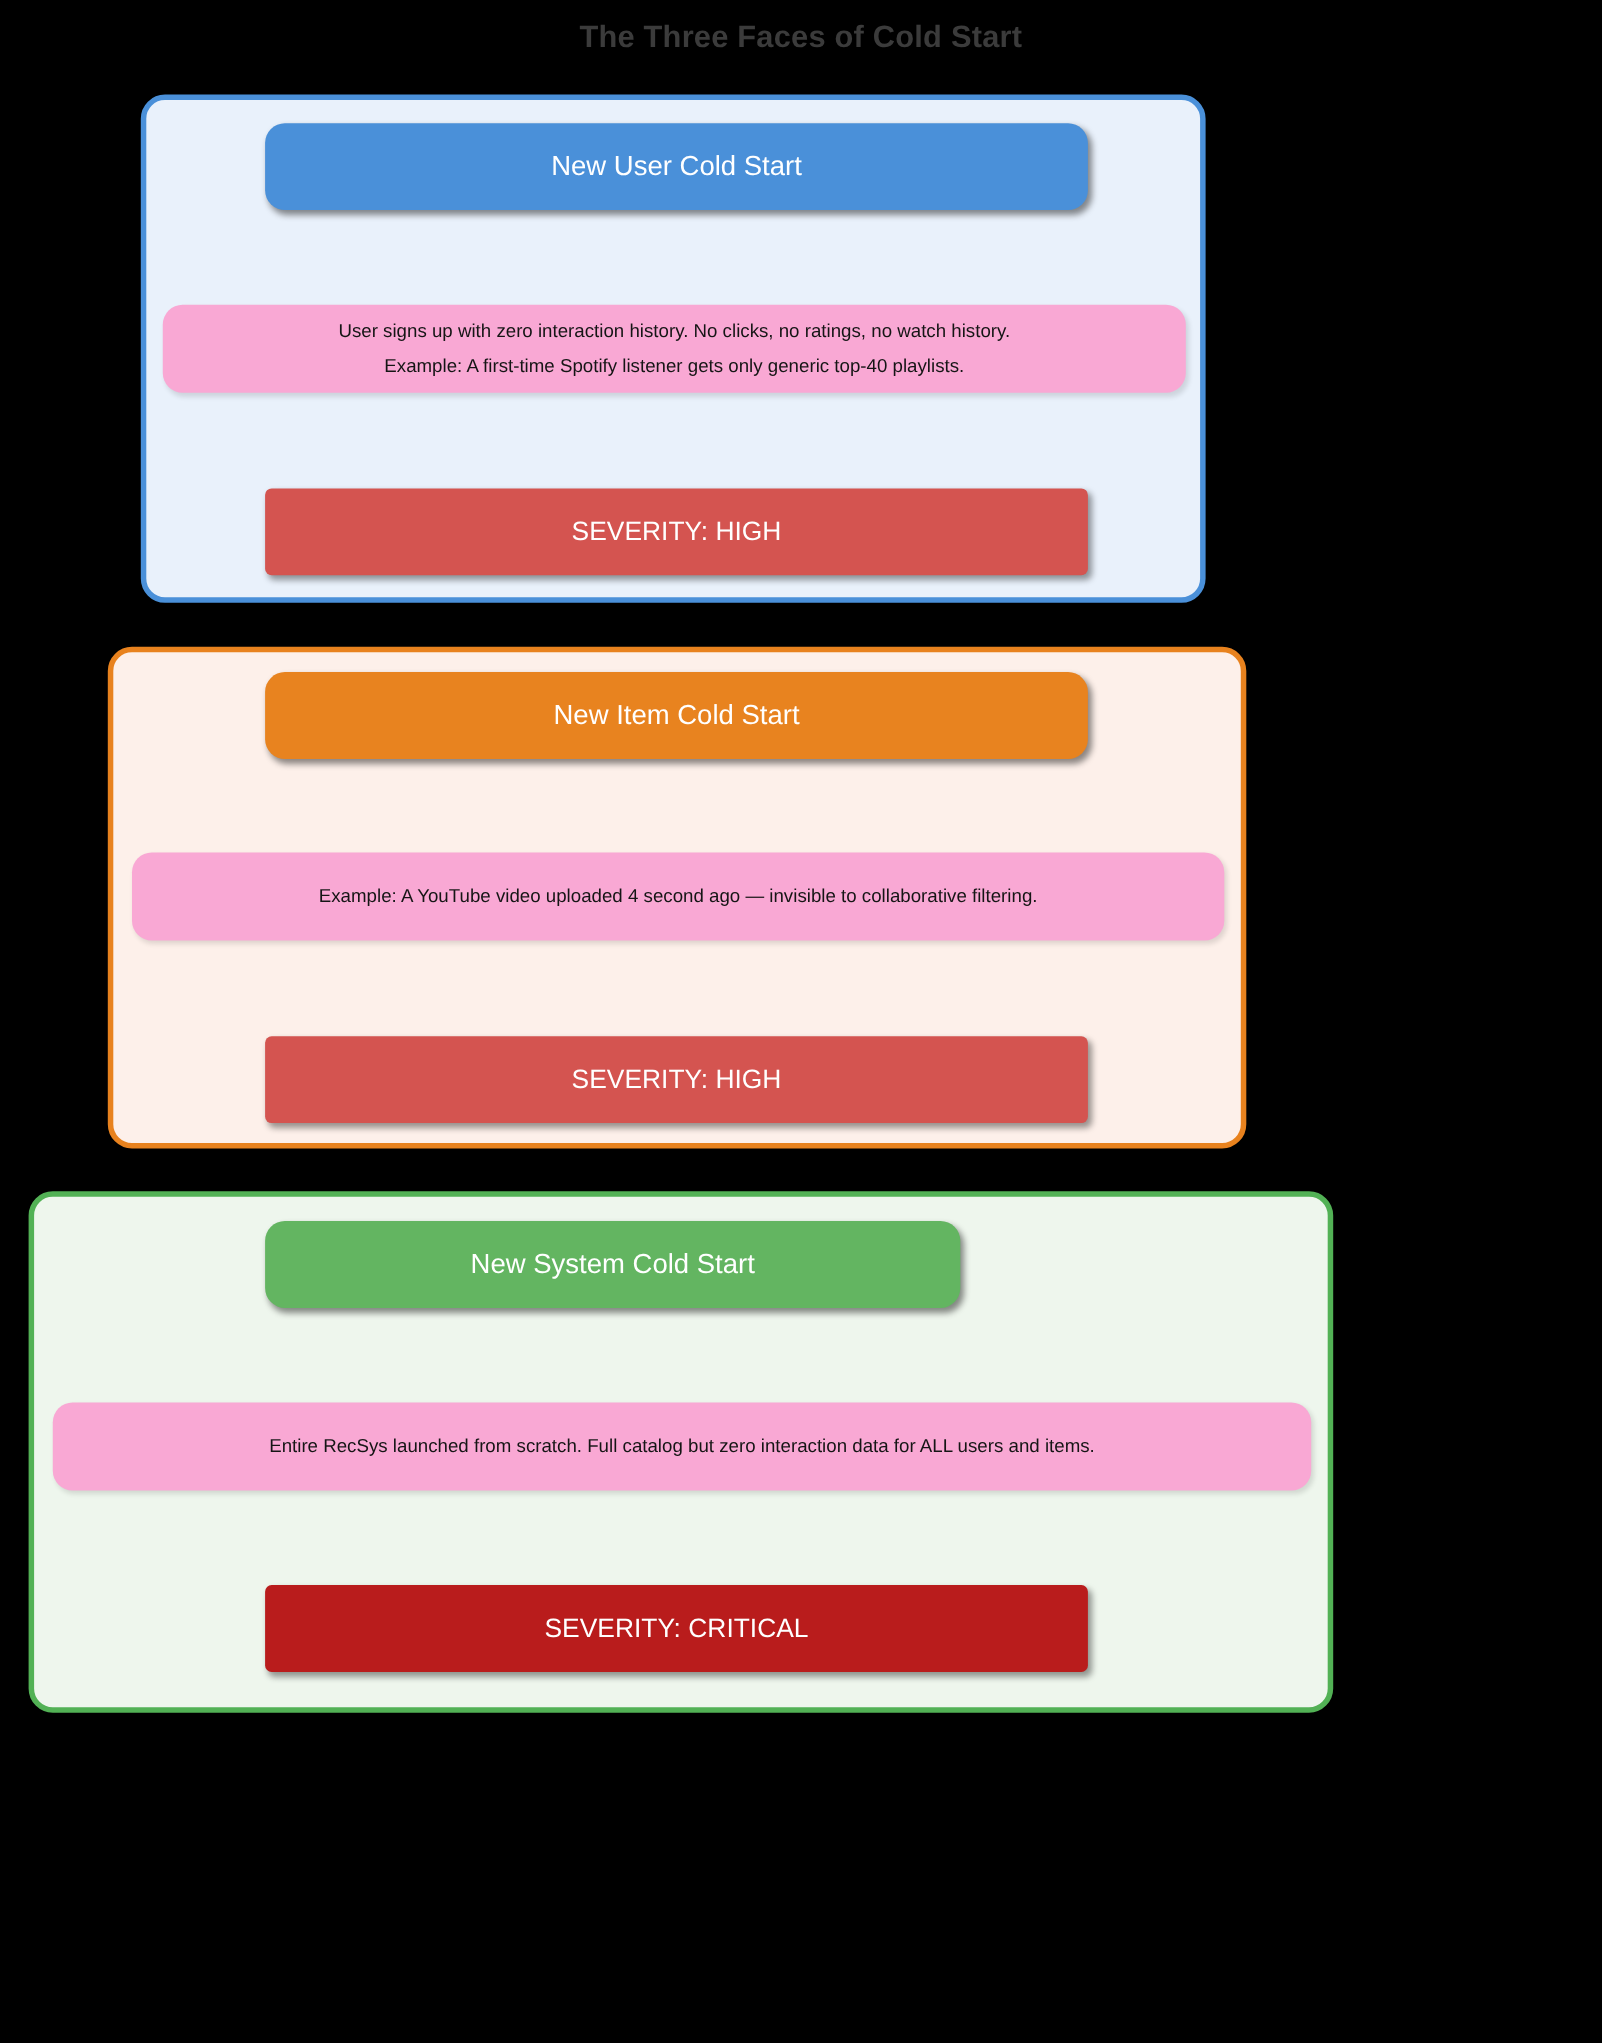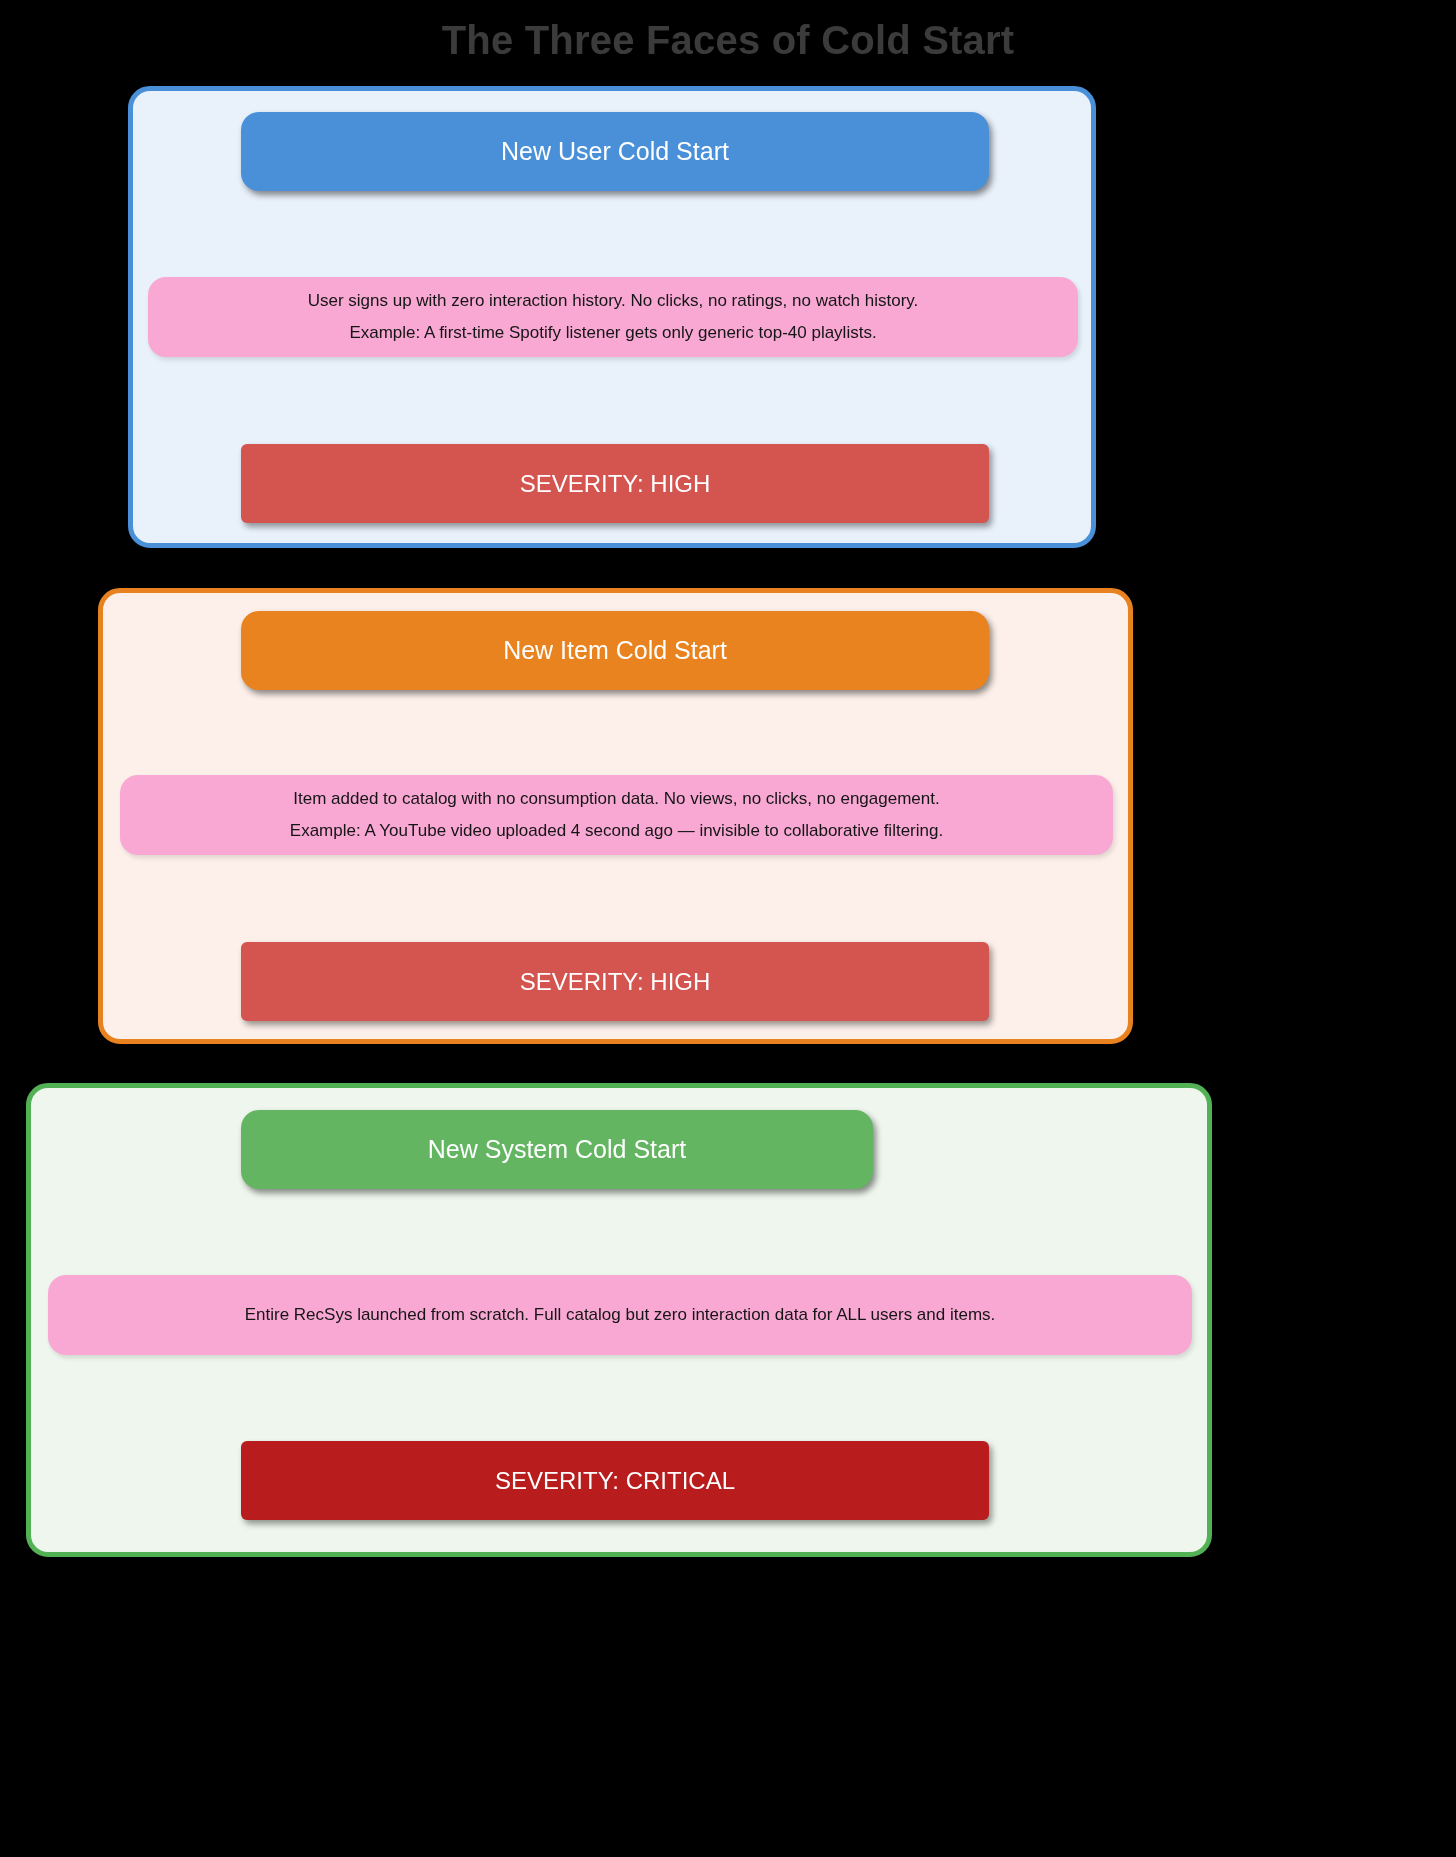"The Three Faces of Cold" .title { font-size: 40px -> 28px }
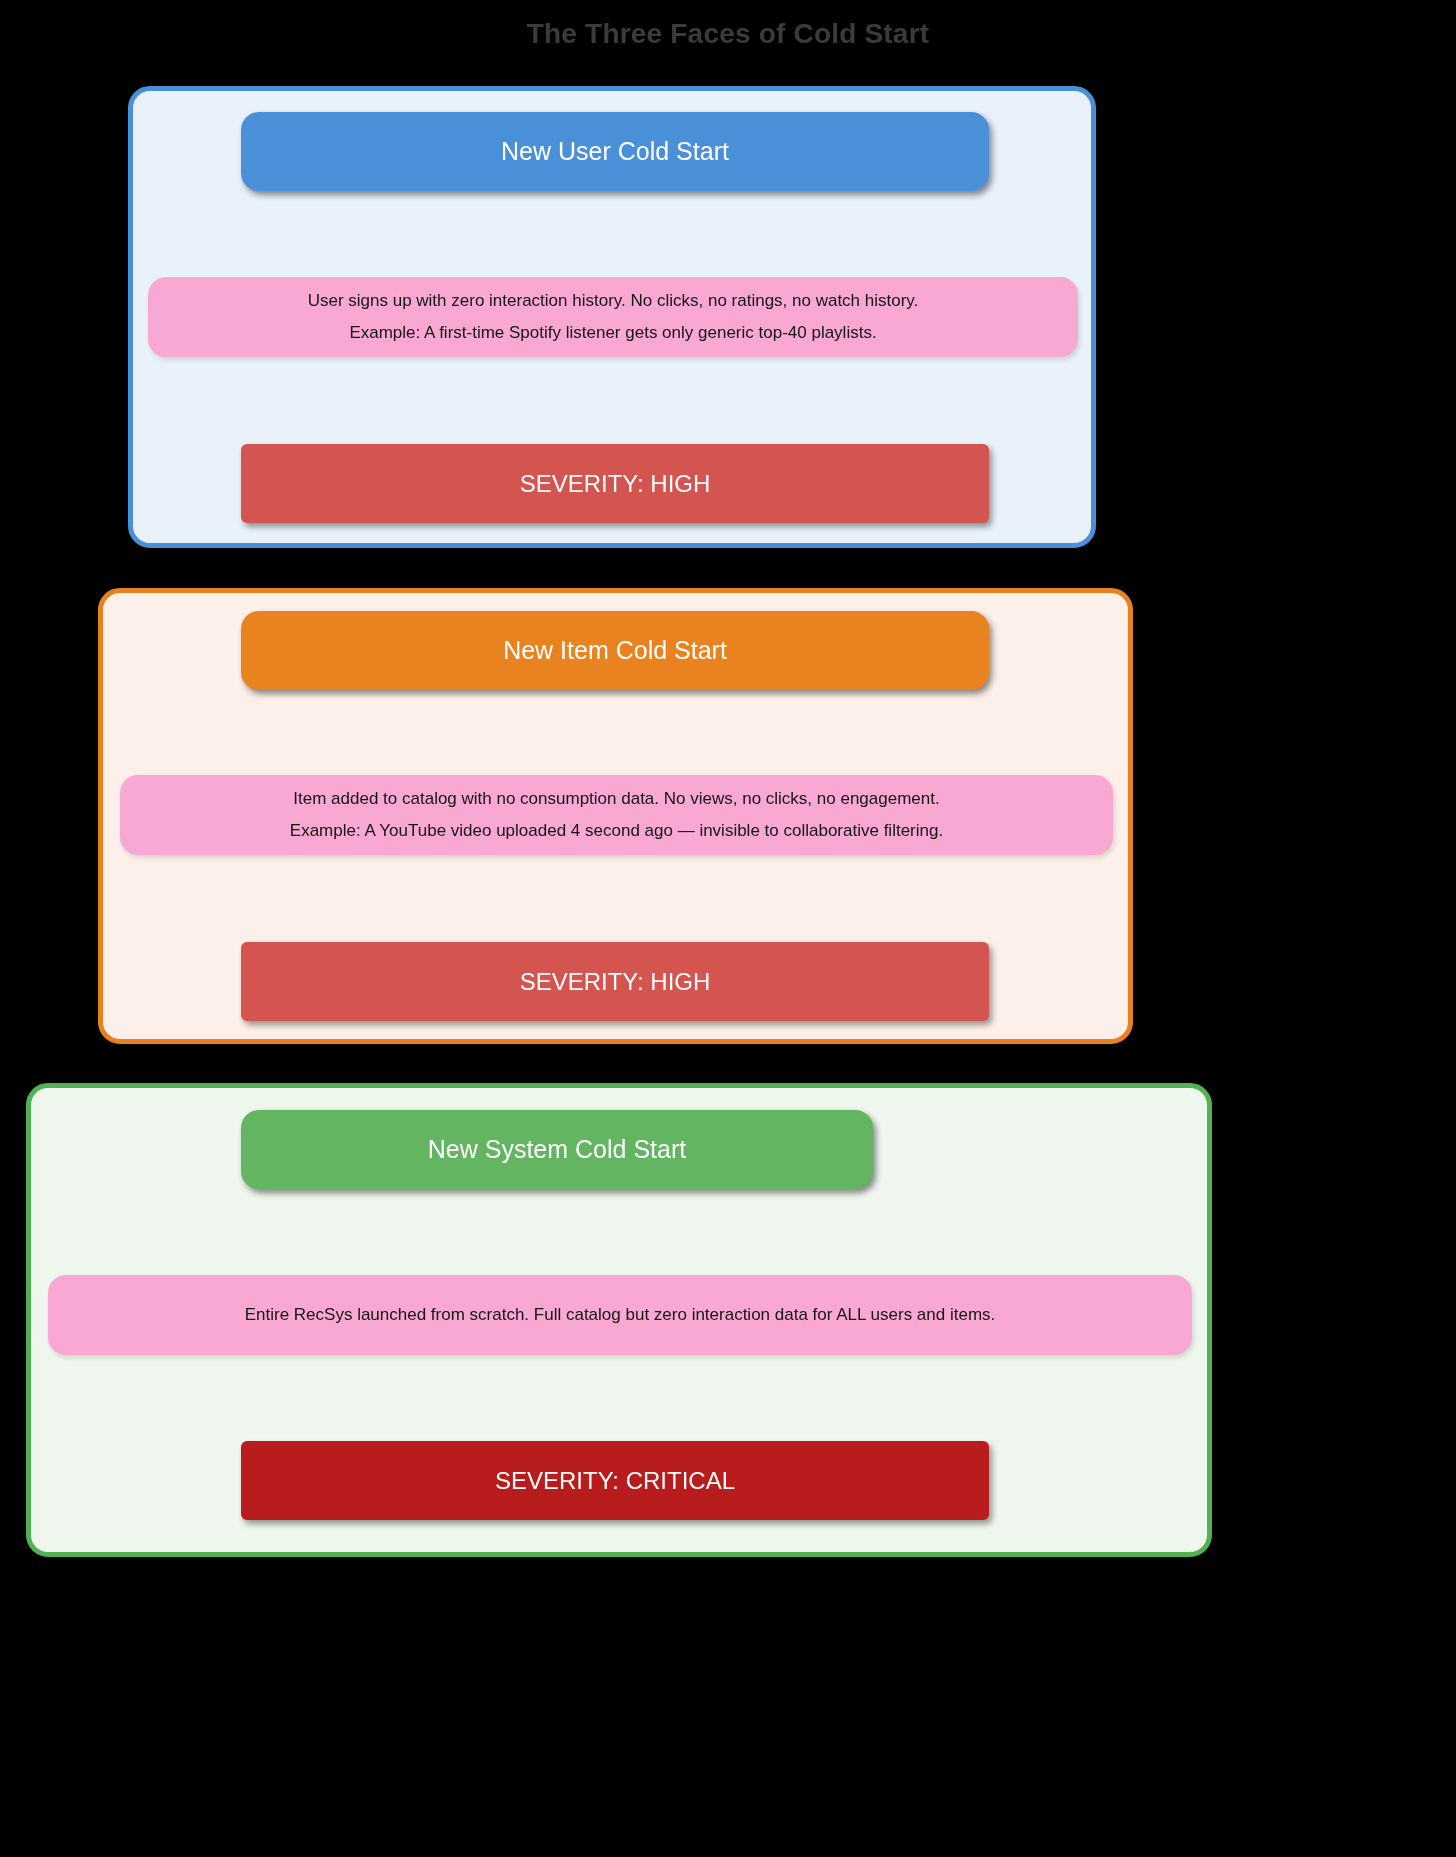"Item added to catalog with" span.line { html: <span>Item added to catalog with no consumption data. No views, no clicks, no engagement.</span> -> none }
